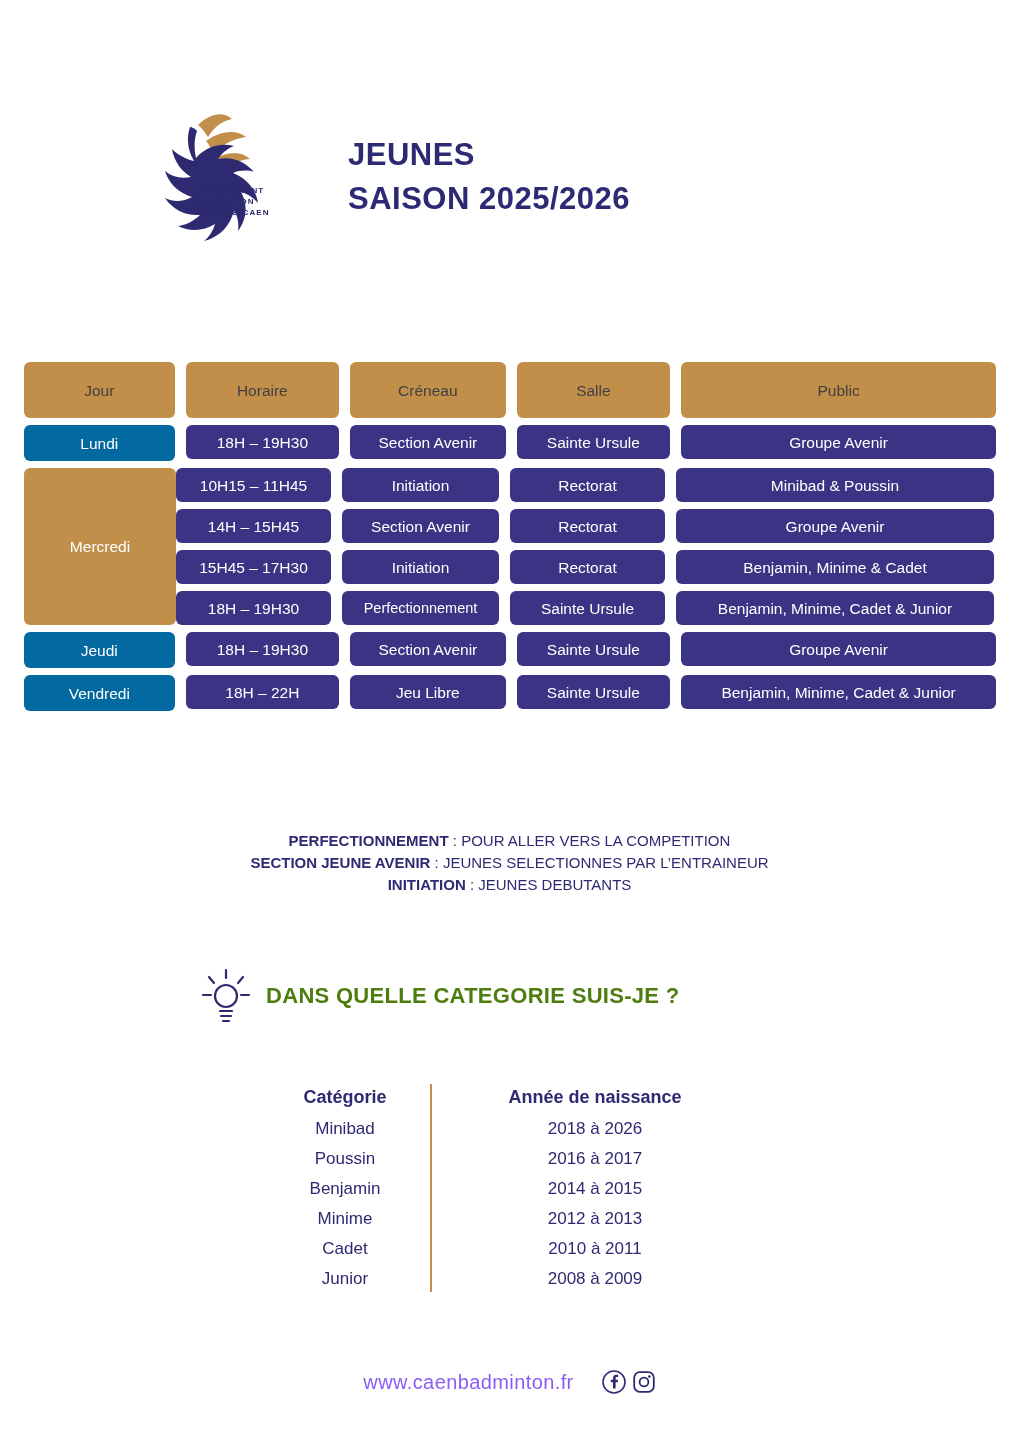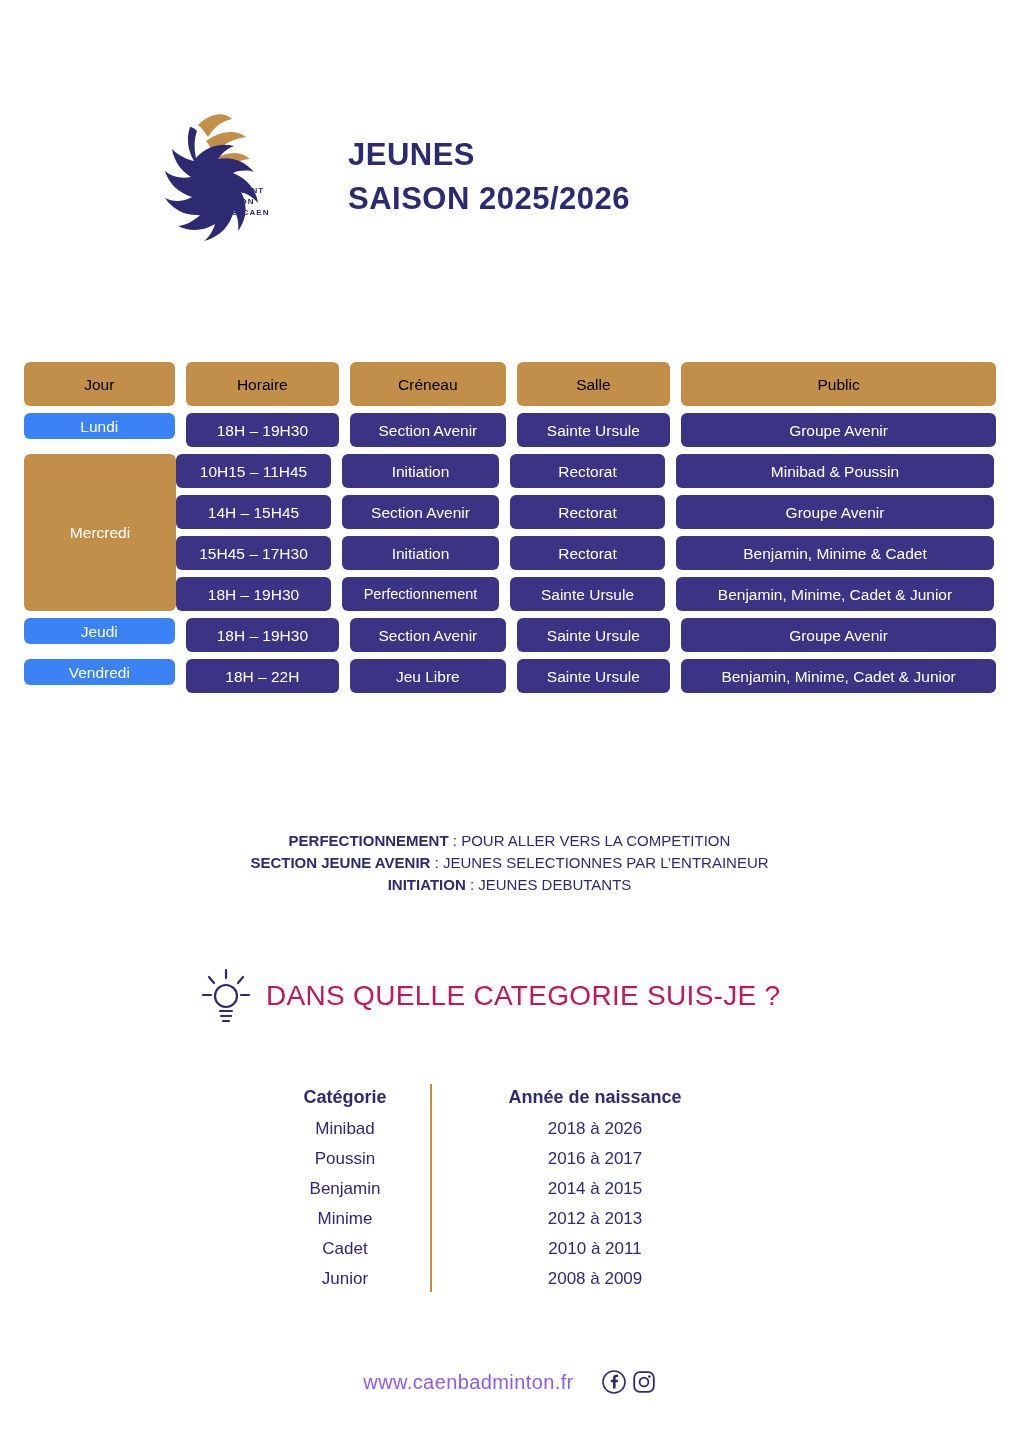"Jour" .hcell { color: #000000 -> #404040; height: 44px -> 56px }
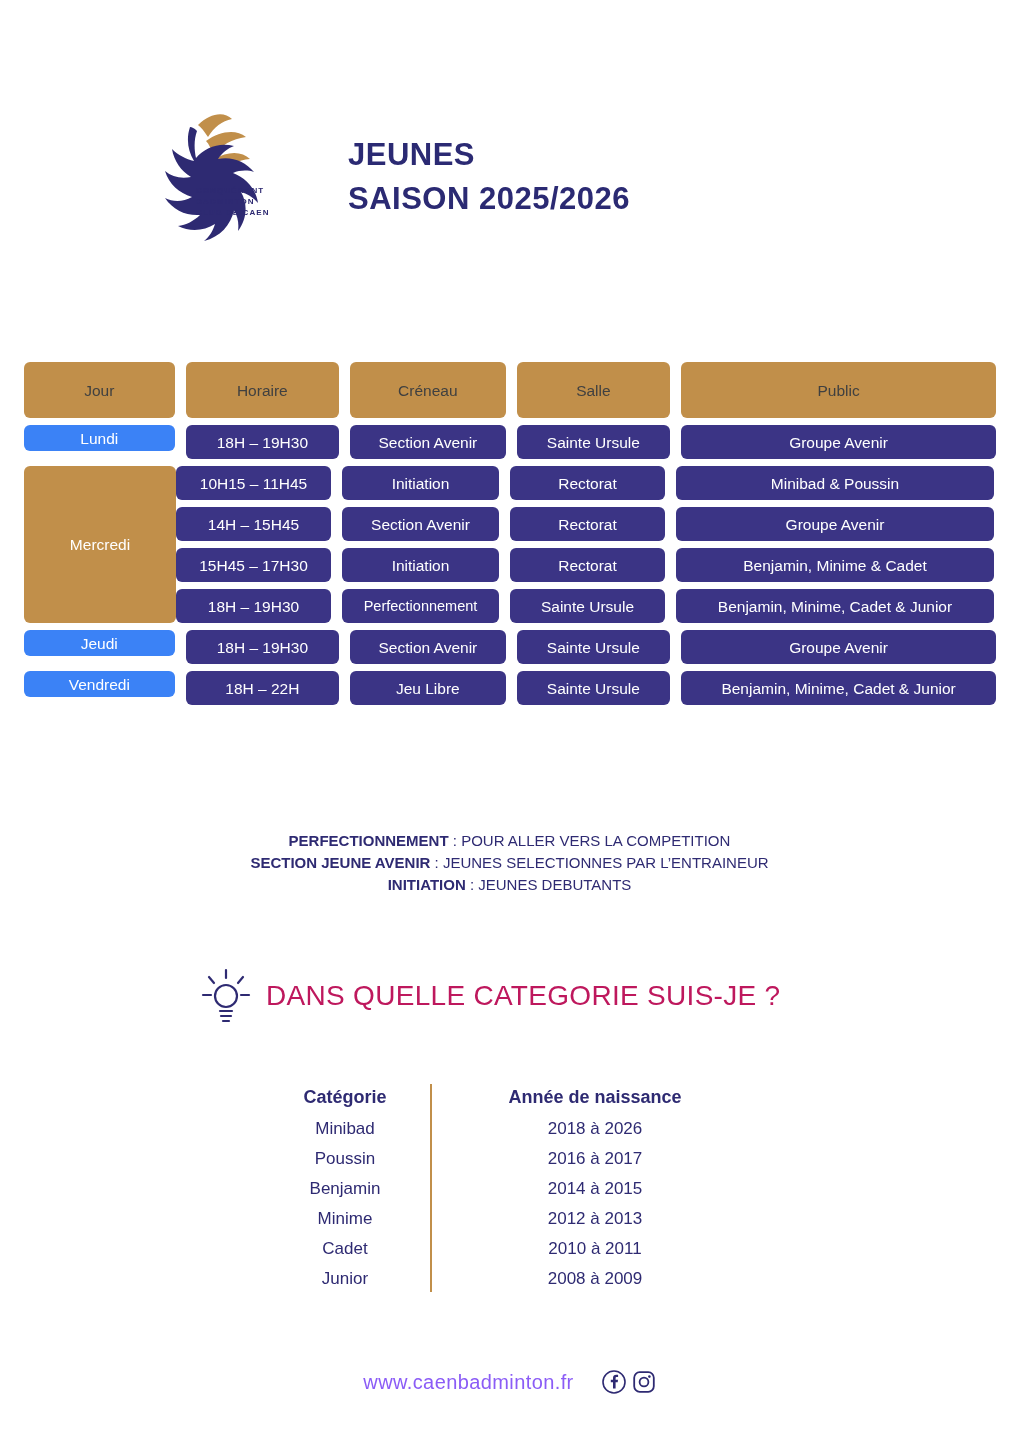"Lundi" .daycell { background: #3b82f6 -> #0369a1; height: 26px -> 36px }
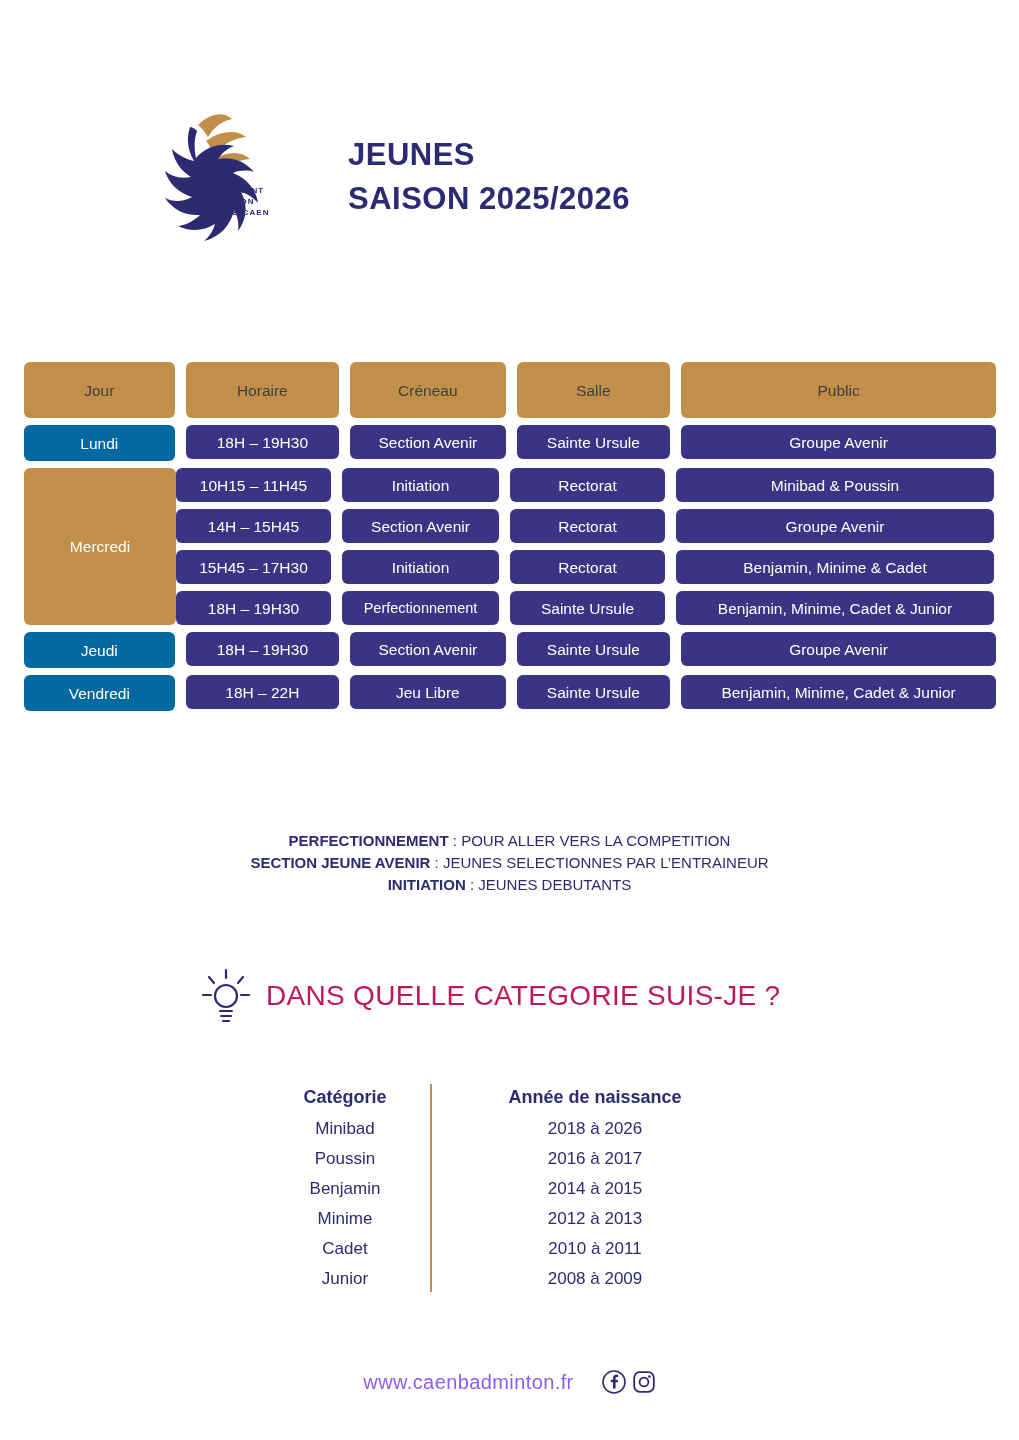"DANS QUELLE CATEGORIE SUIS-JE ?" .cat-title { color: #be185d -> #4d7c0f; font-size: 28px -> 22px; font-weight: normal -> bold }
